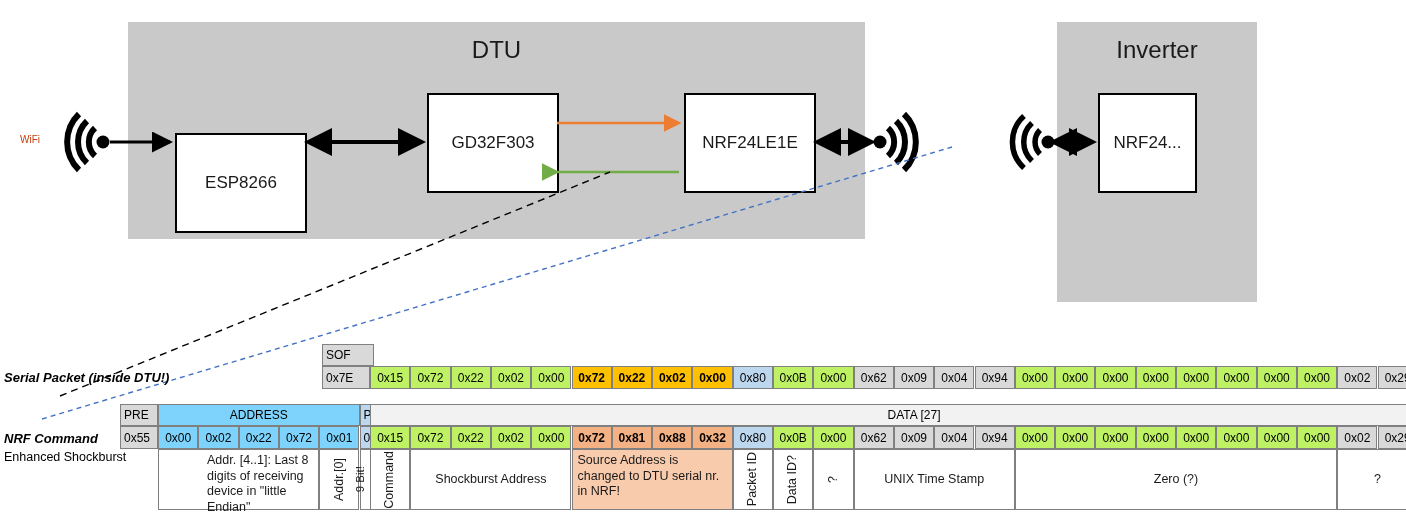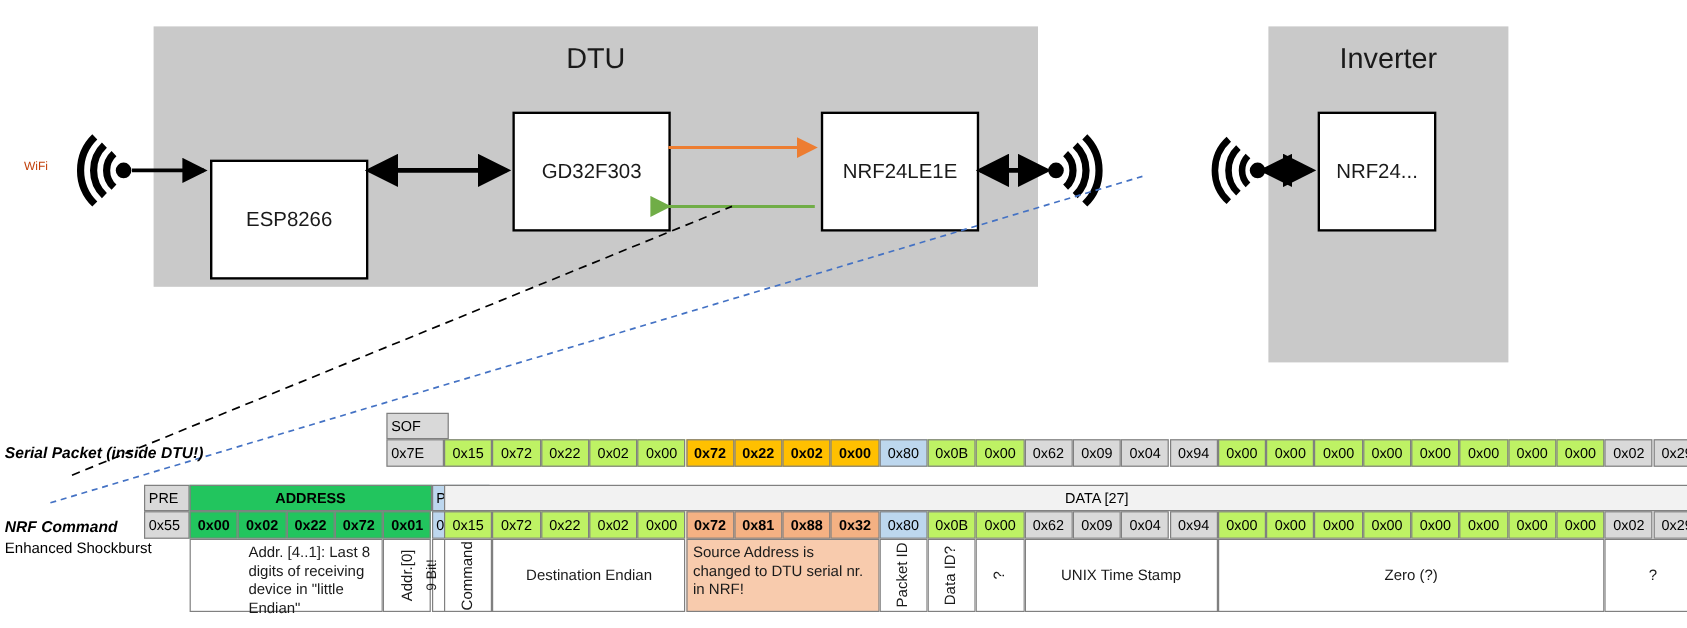"ADDRESS" .c-lyellow { background: #22c55e -> #7dd3fc; font-weight: bold -> none }
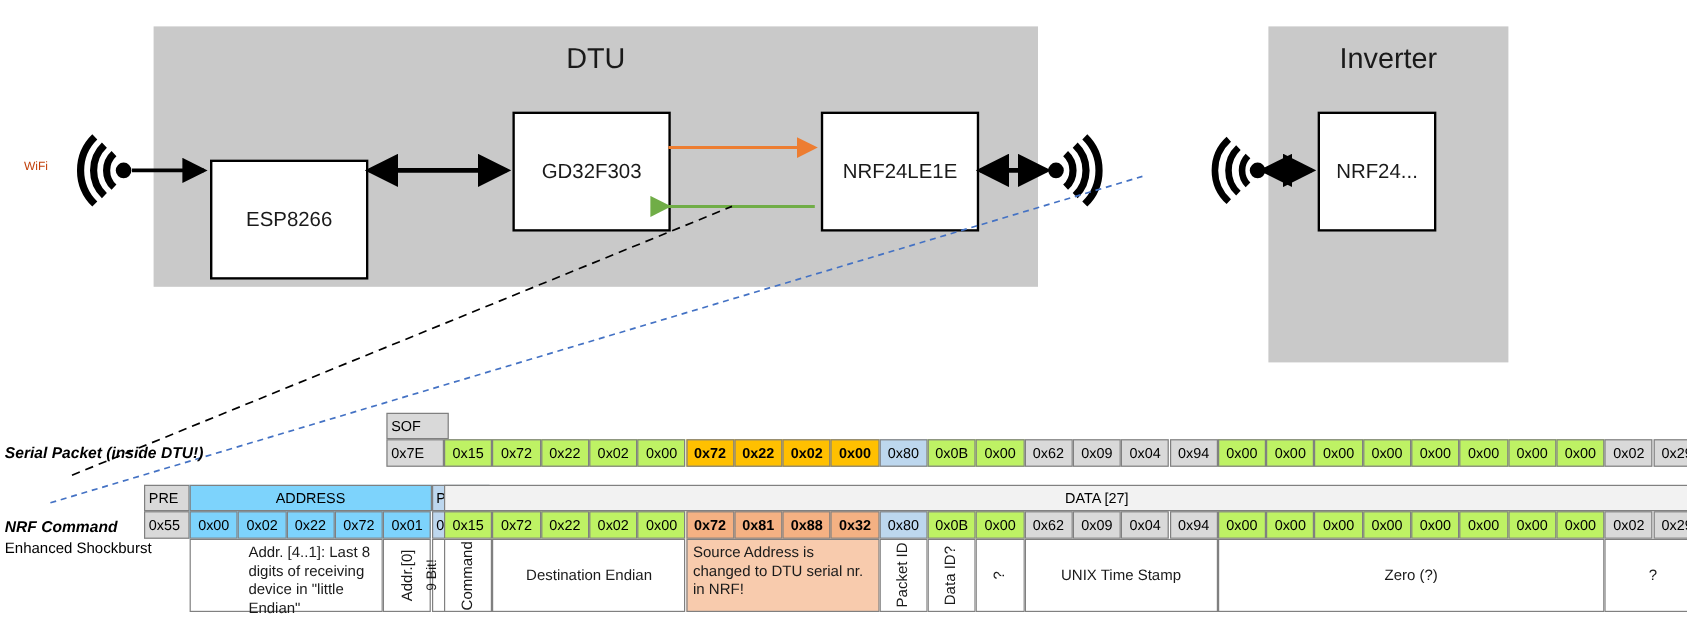"Destination Endian" div.ann { text: Destination Endian -> Shockburst Address }
